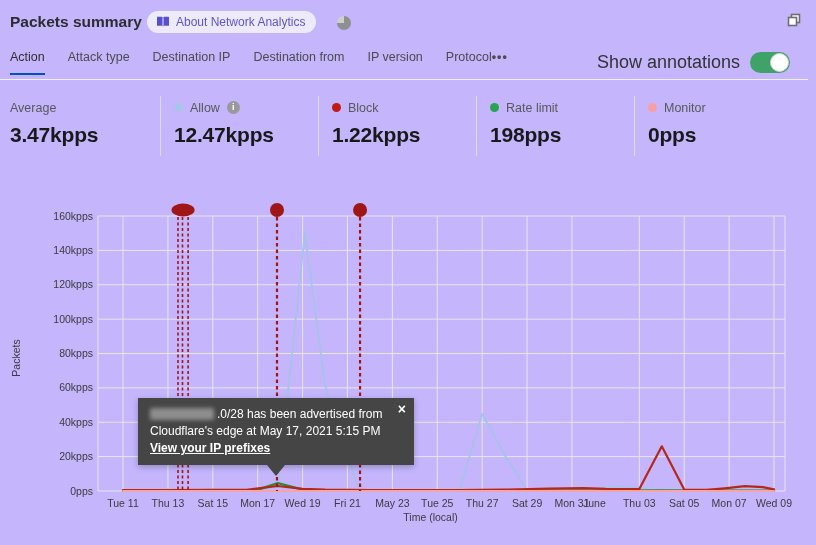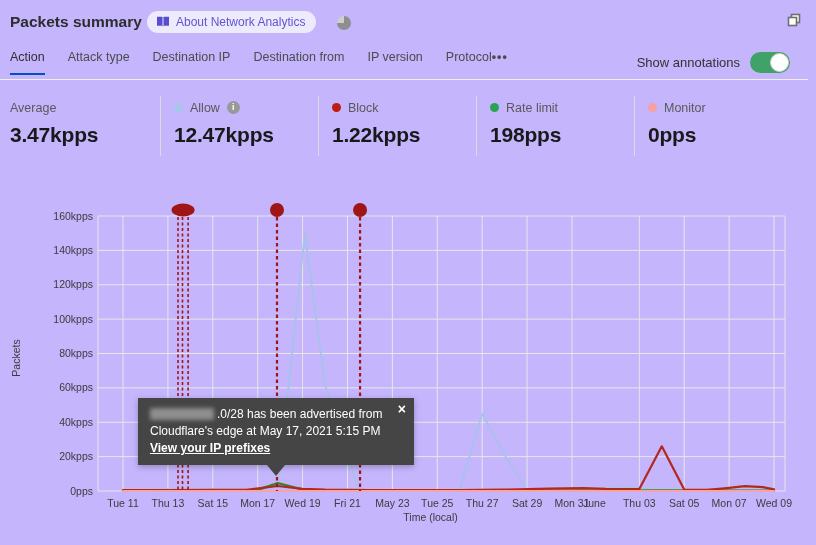"Show annotations" .anno-ctl .lbl { font-size: 13px -> 18px }
